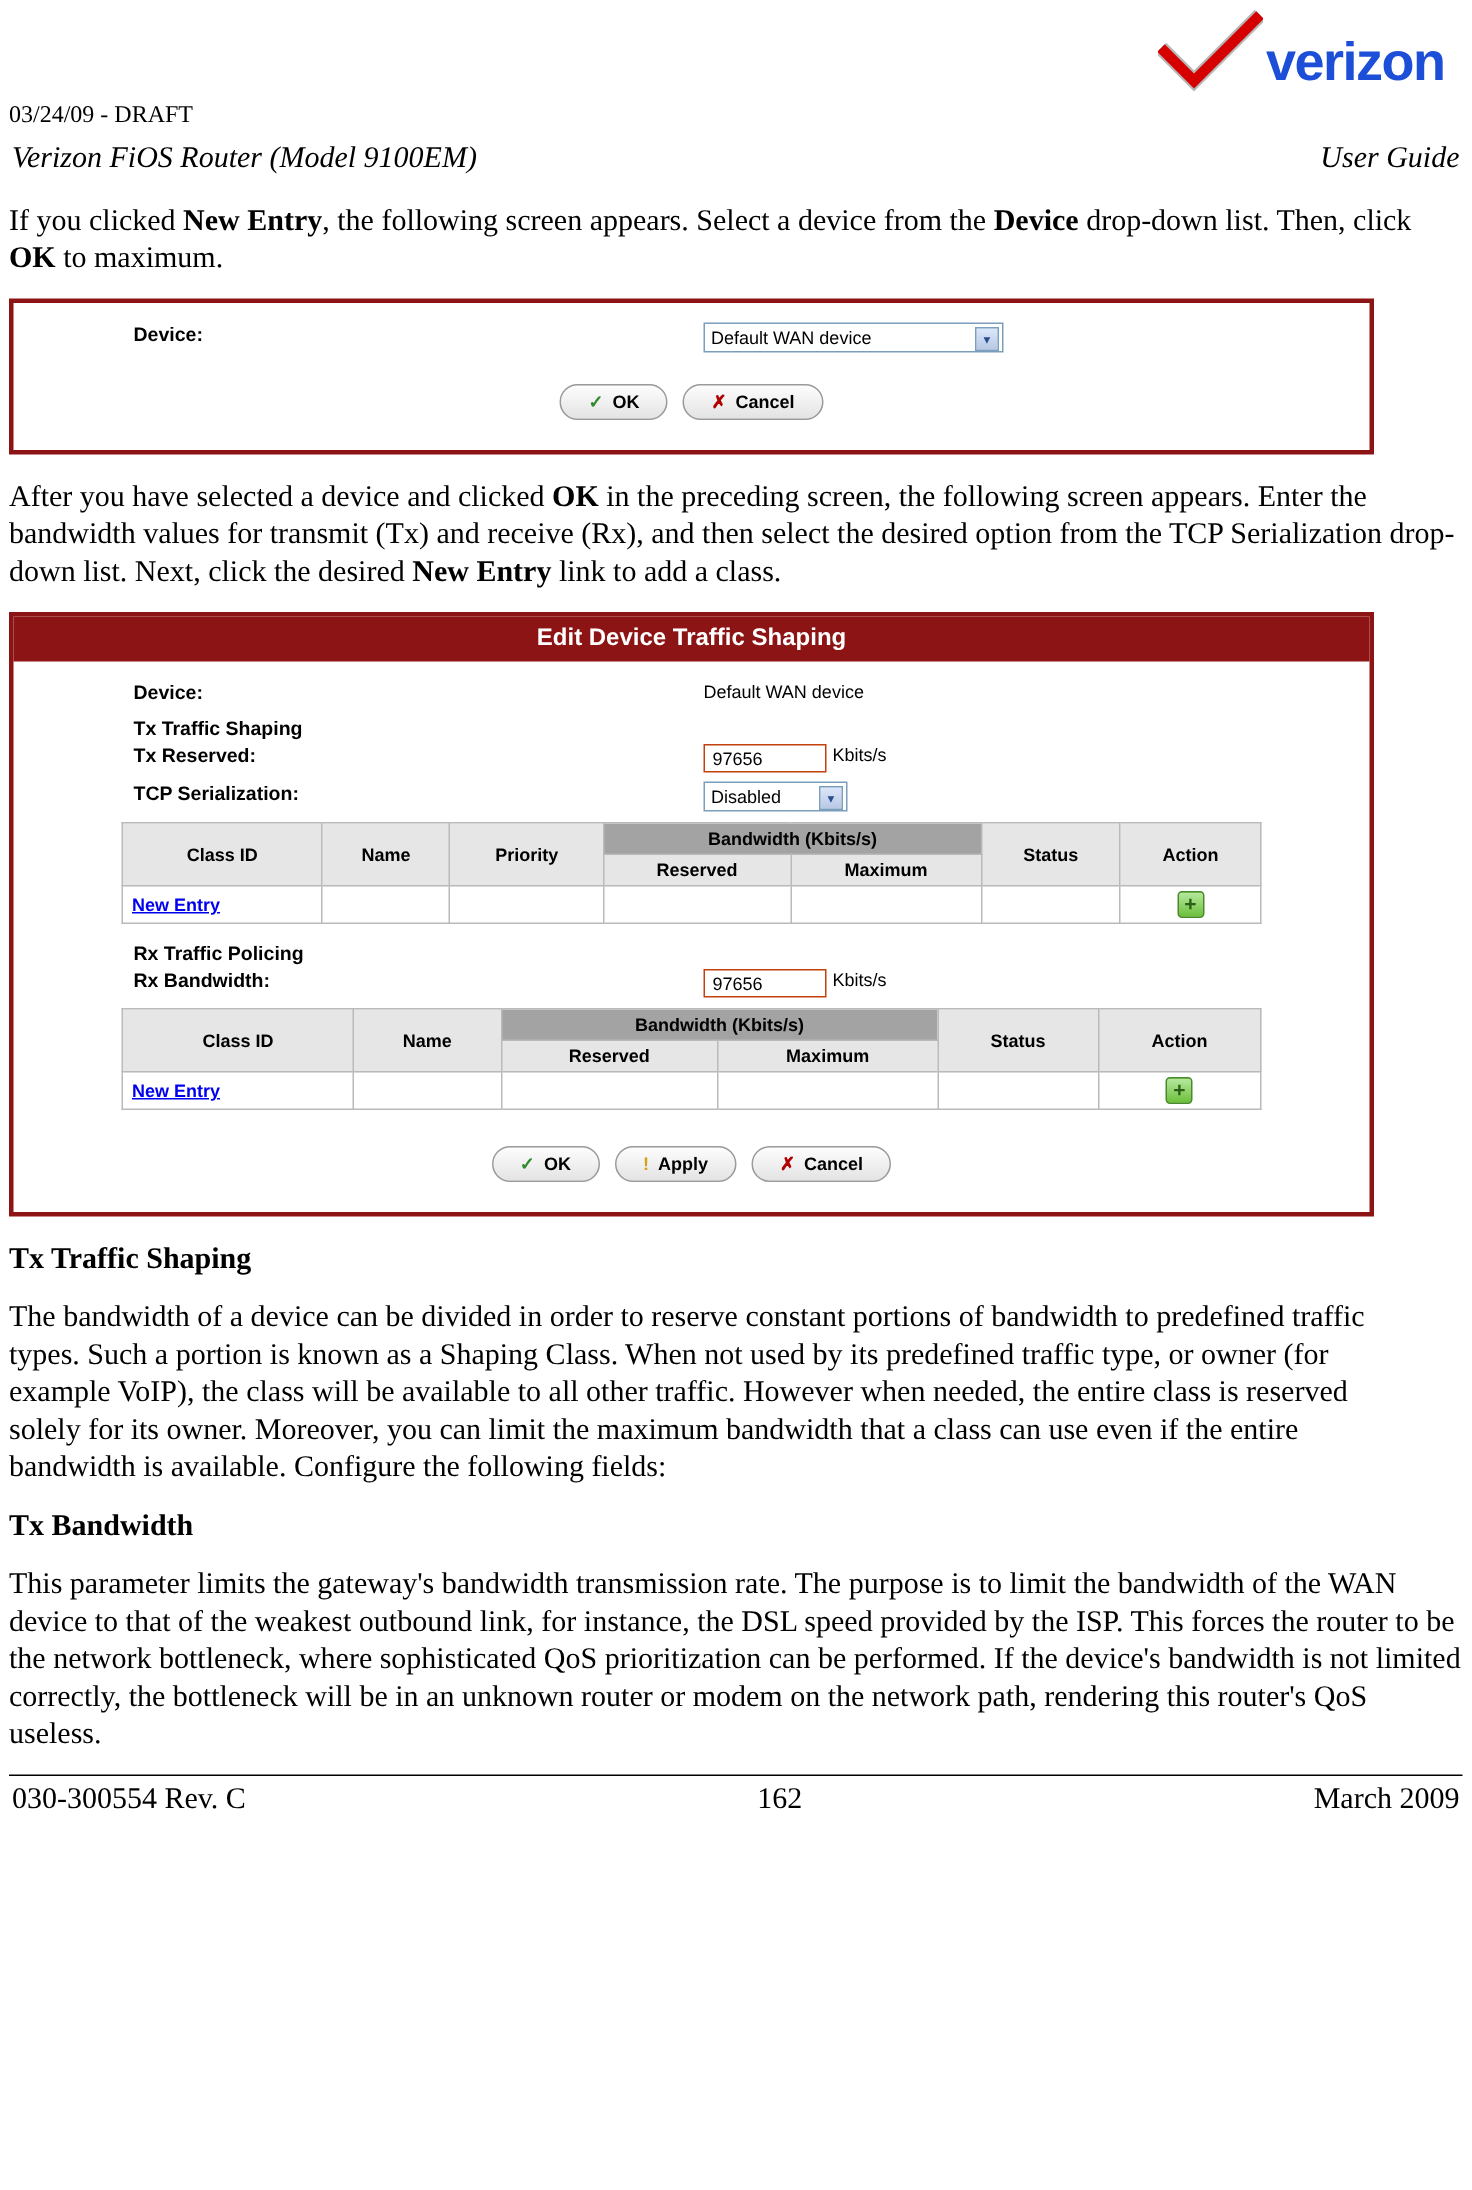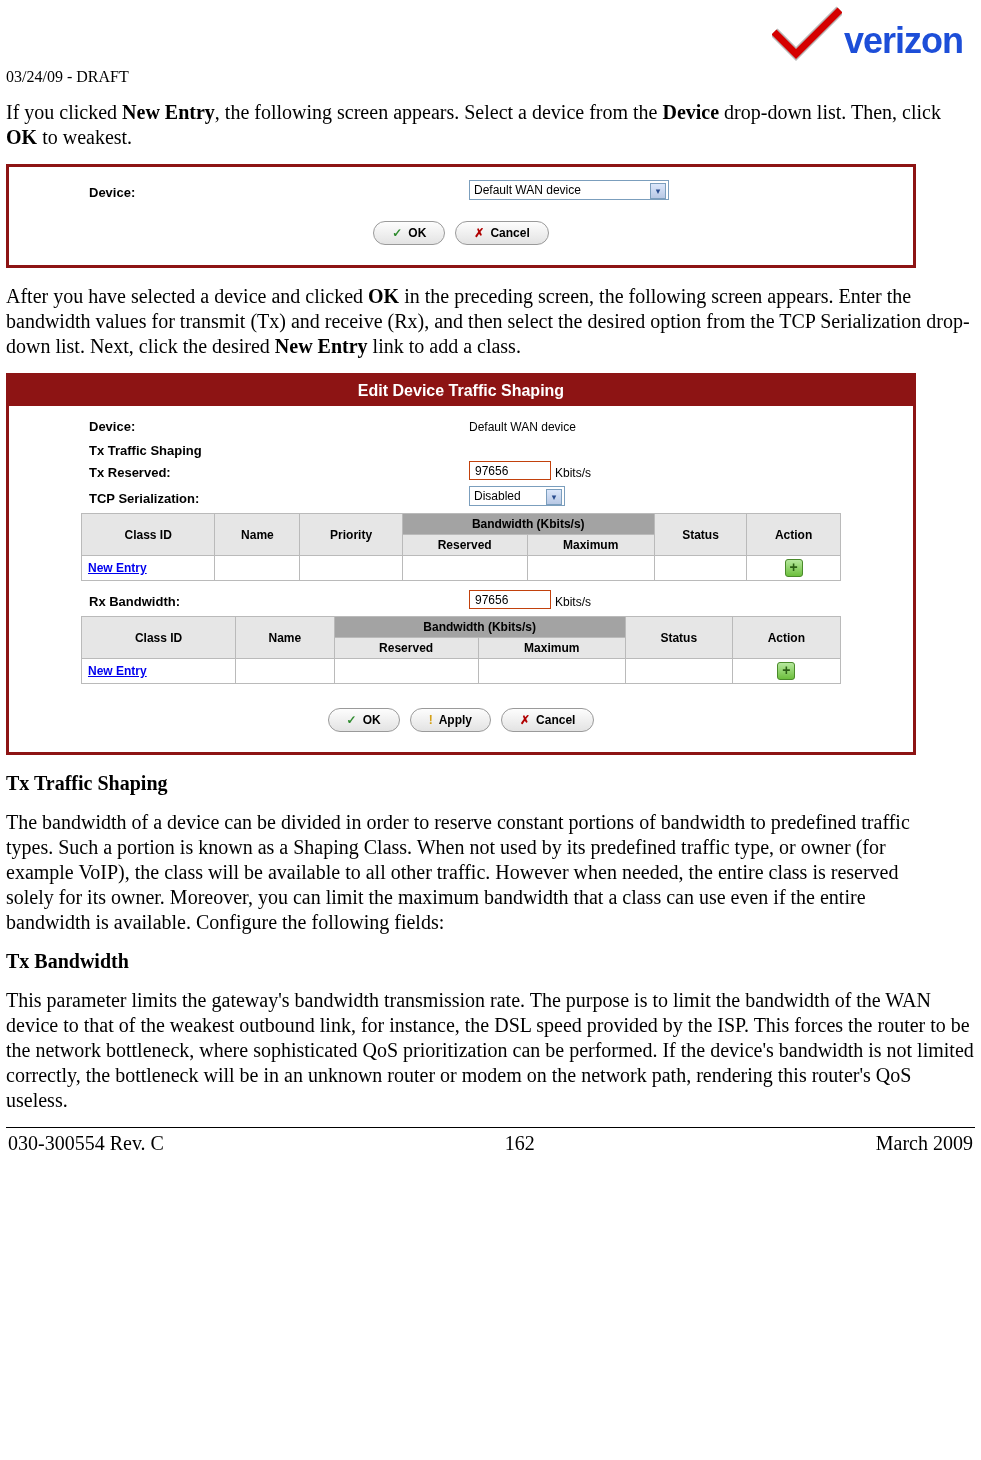"Verizon FiOS Router (Model 9100EM)" div.header-row { html: none -> <div> <span>Verizon FiOS Router (Model 9100EM)</span> <span>User Guide</span> </div> }
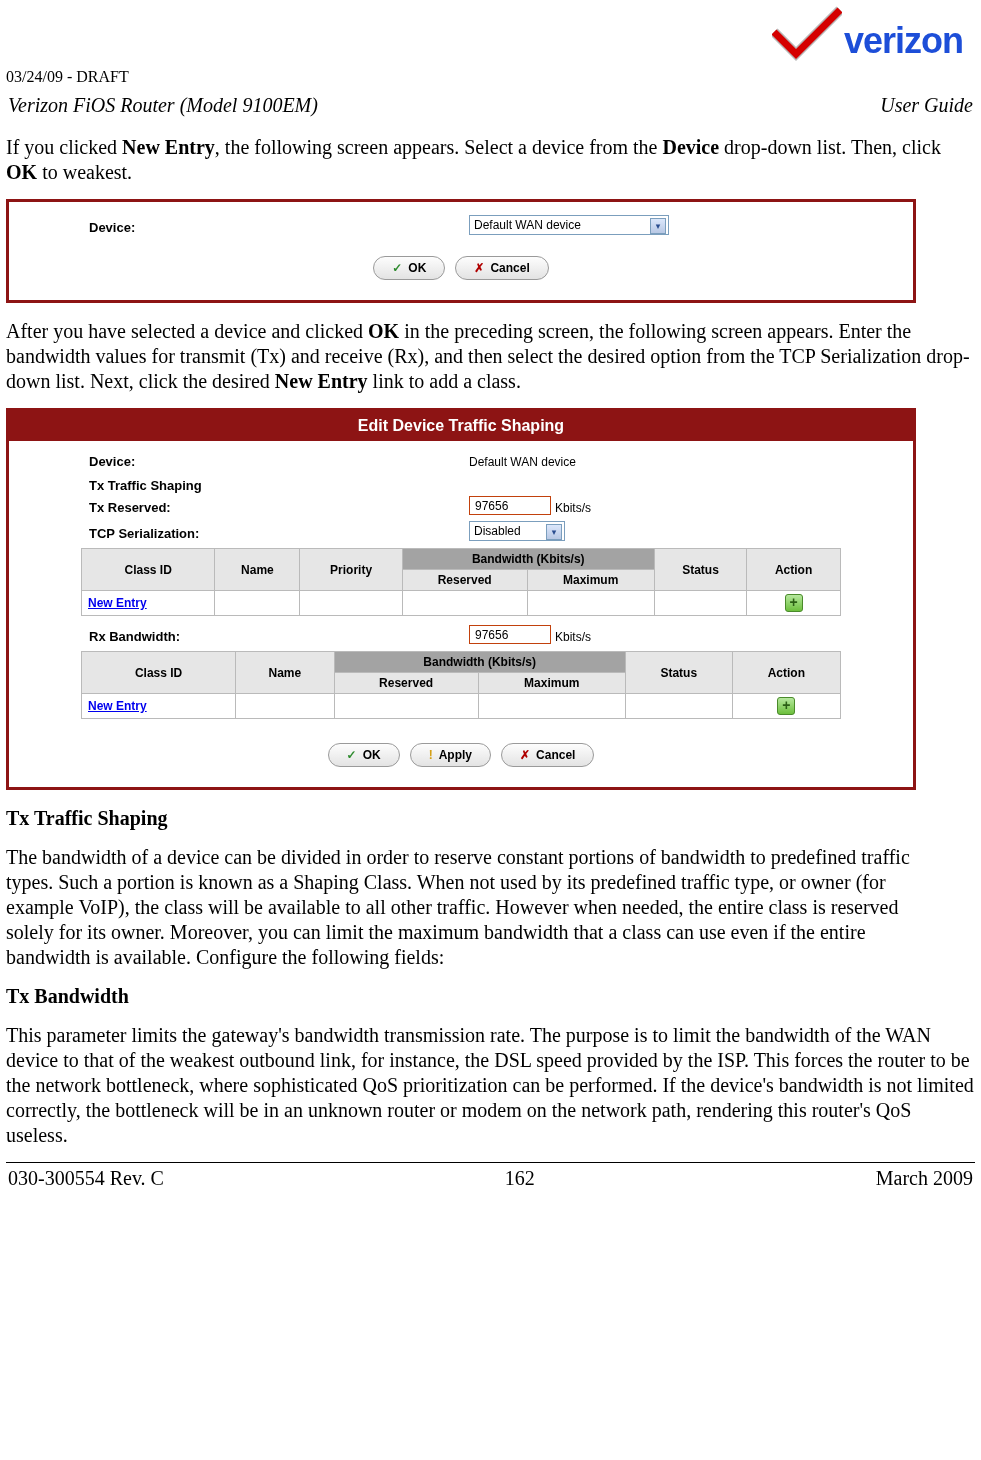"to weakest." span { text: weakest -> maximum }
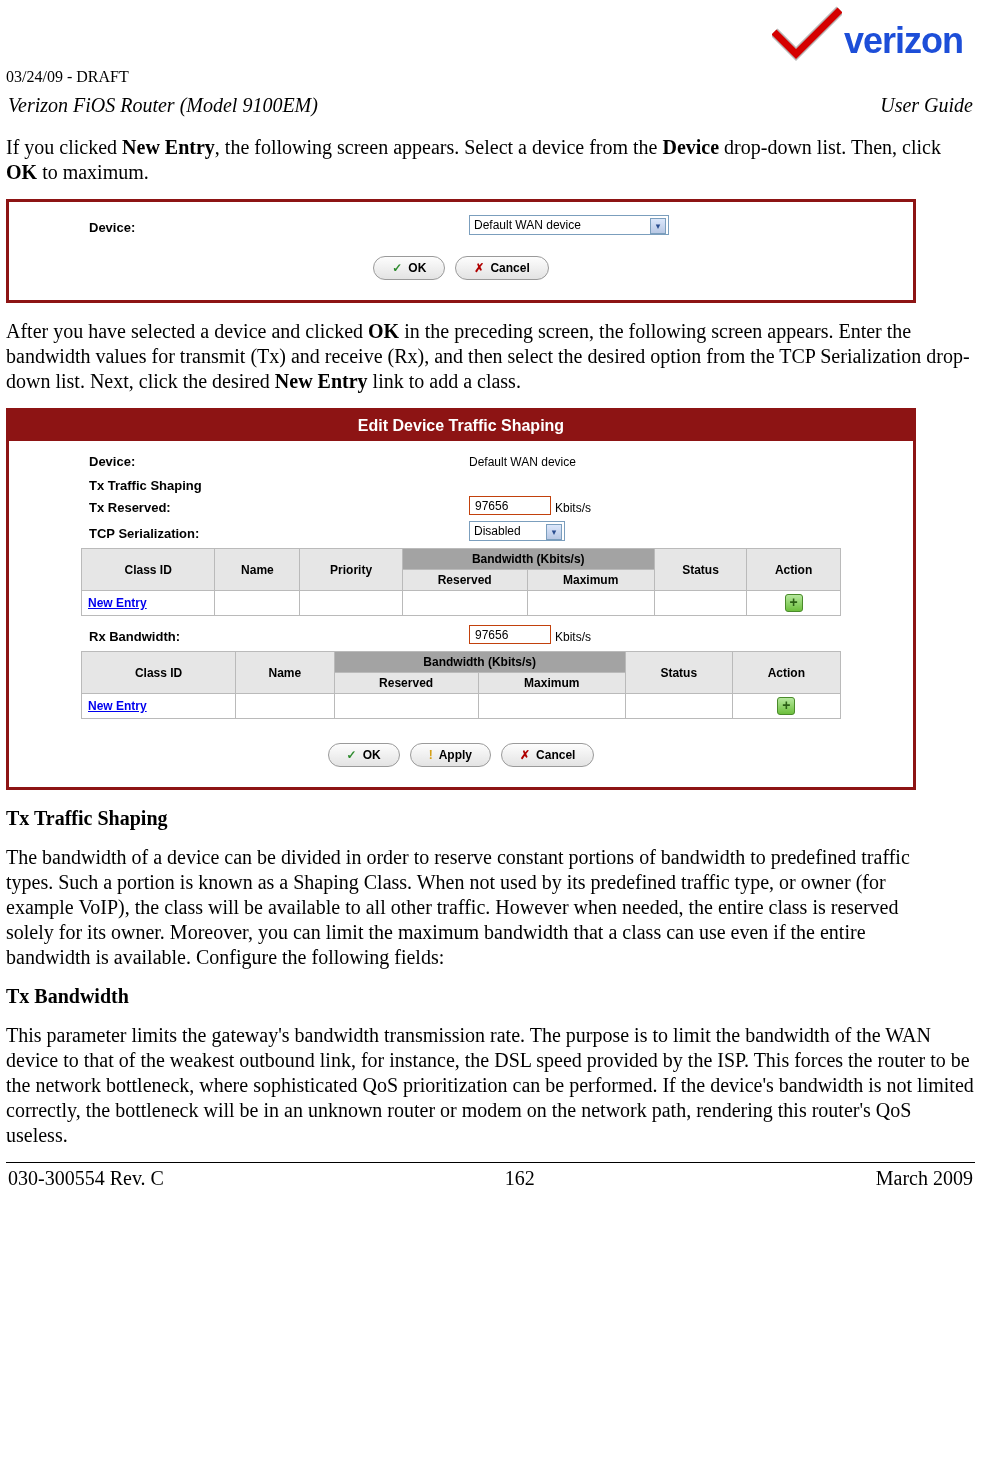"Device:" .form-row { align-items: flex-end -> flex-start }
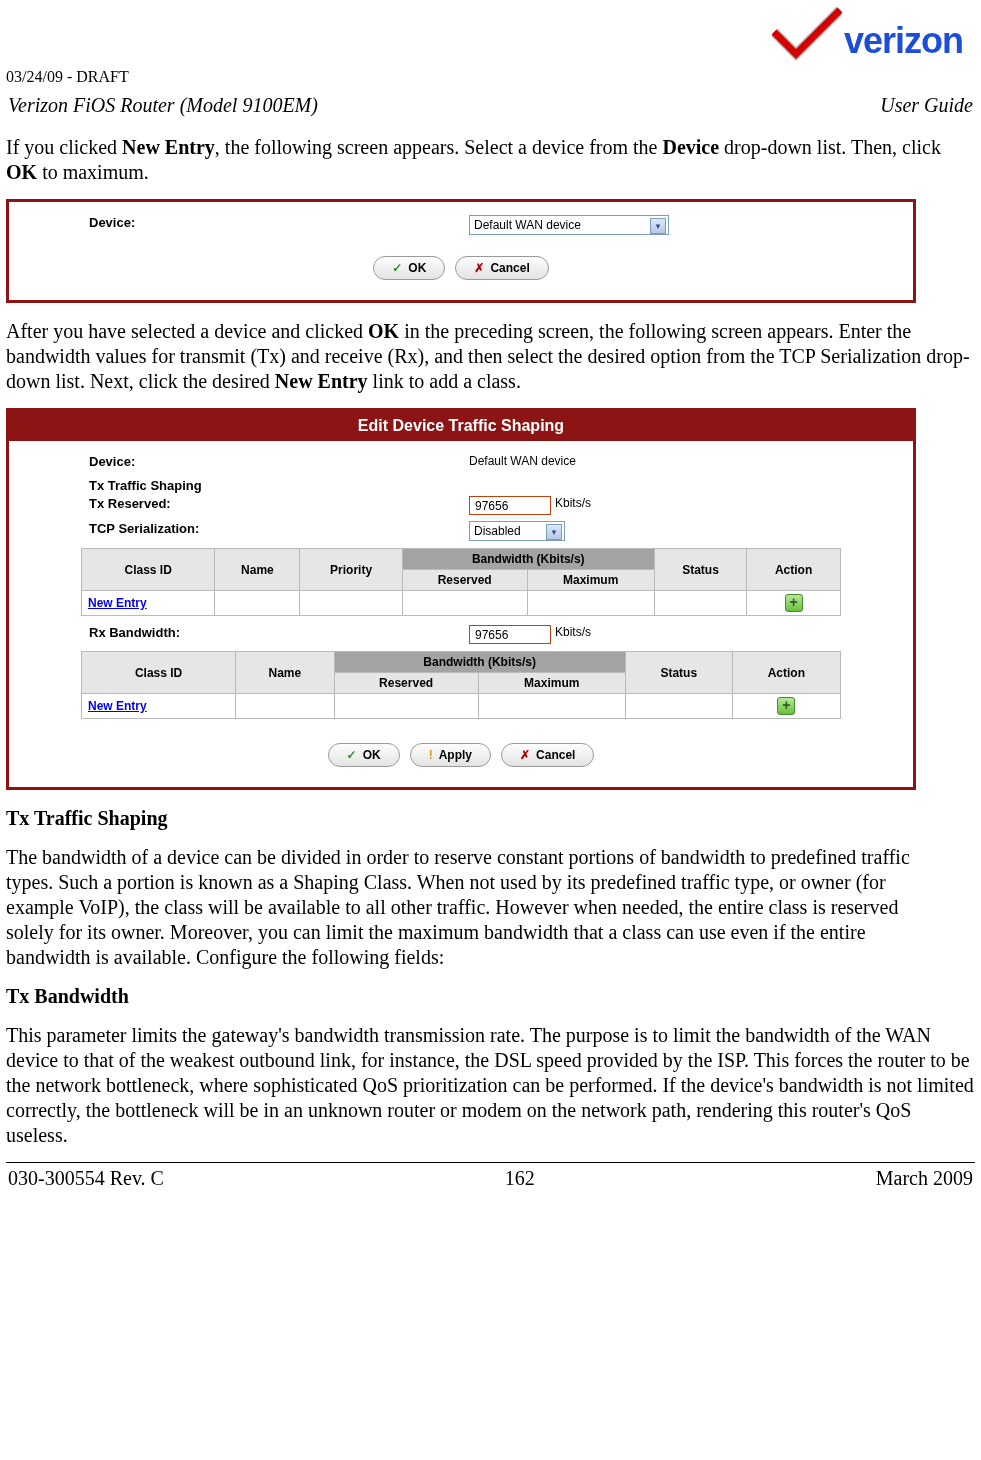"Rx Traffic Policing" div.section-label { html: none -> <div>Rx Traffic Policing</div> }
